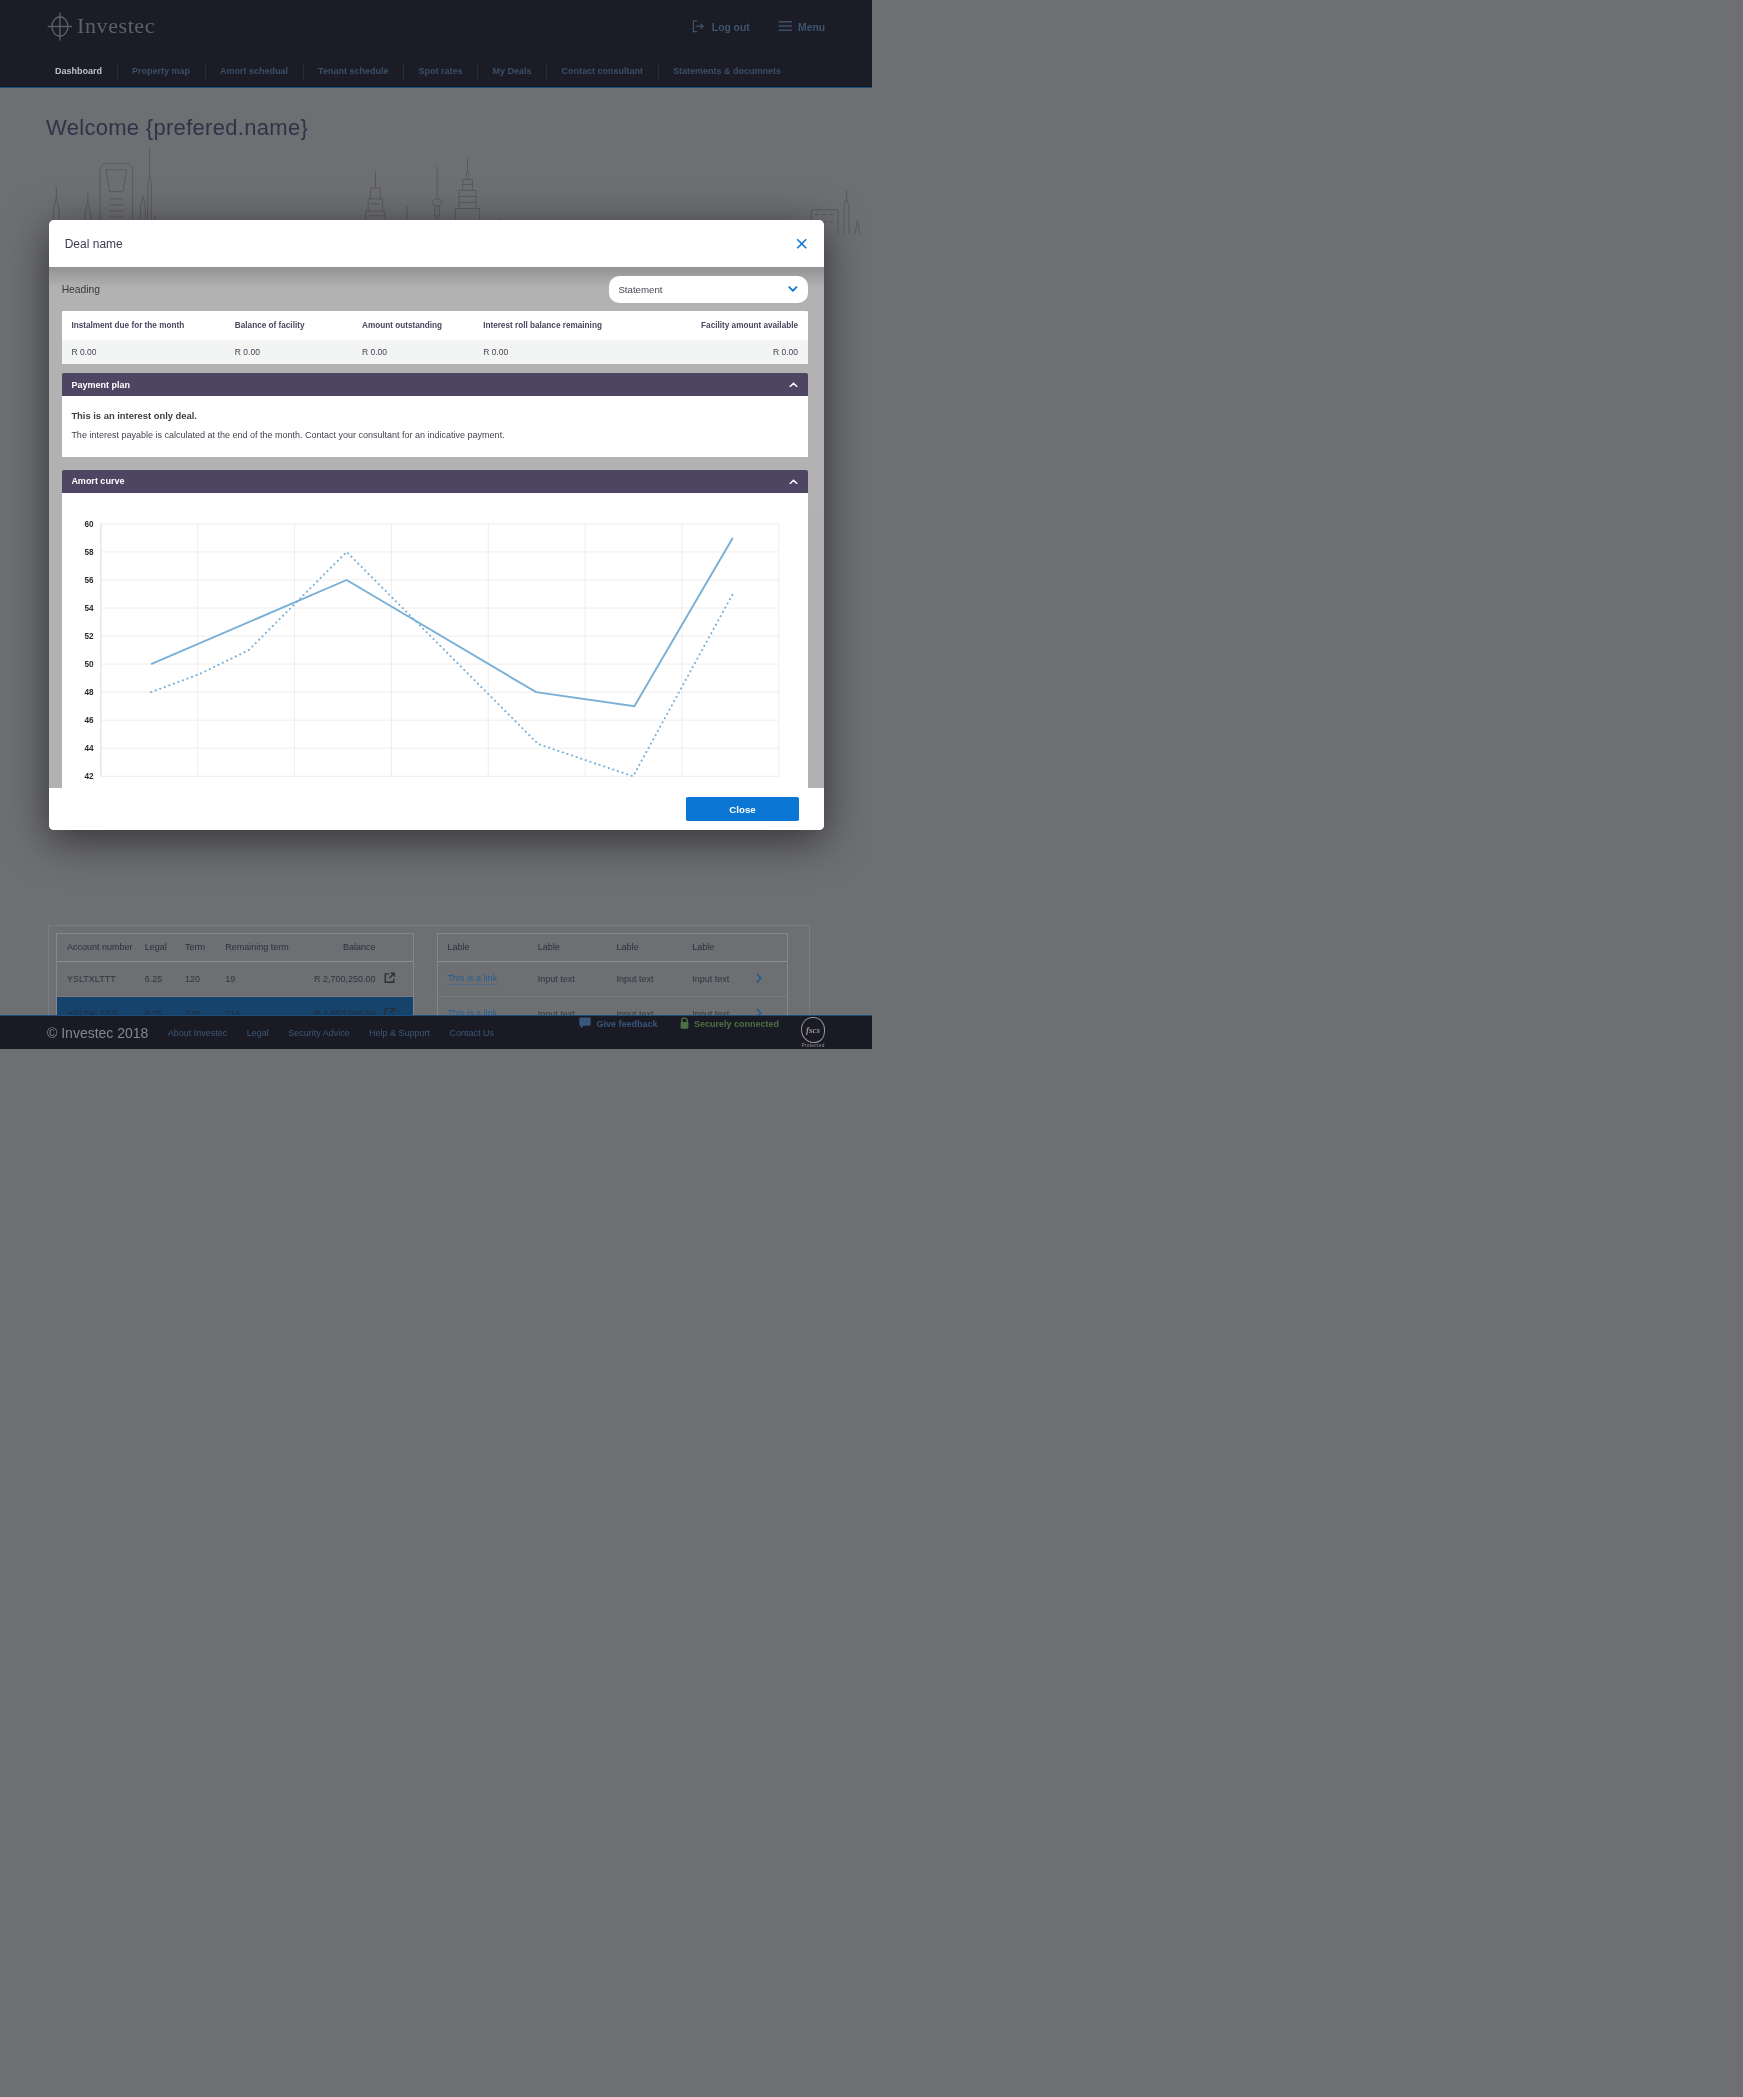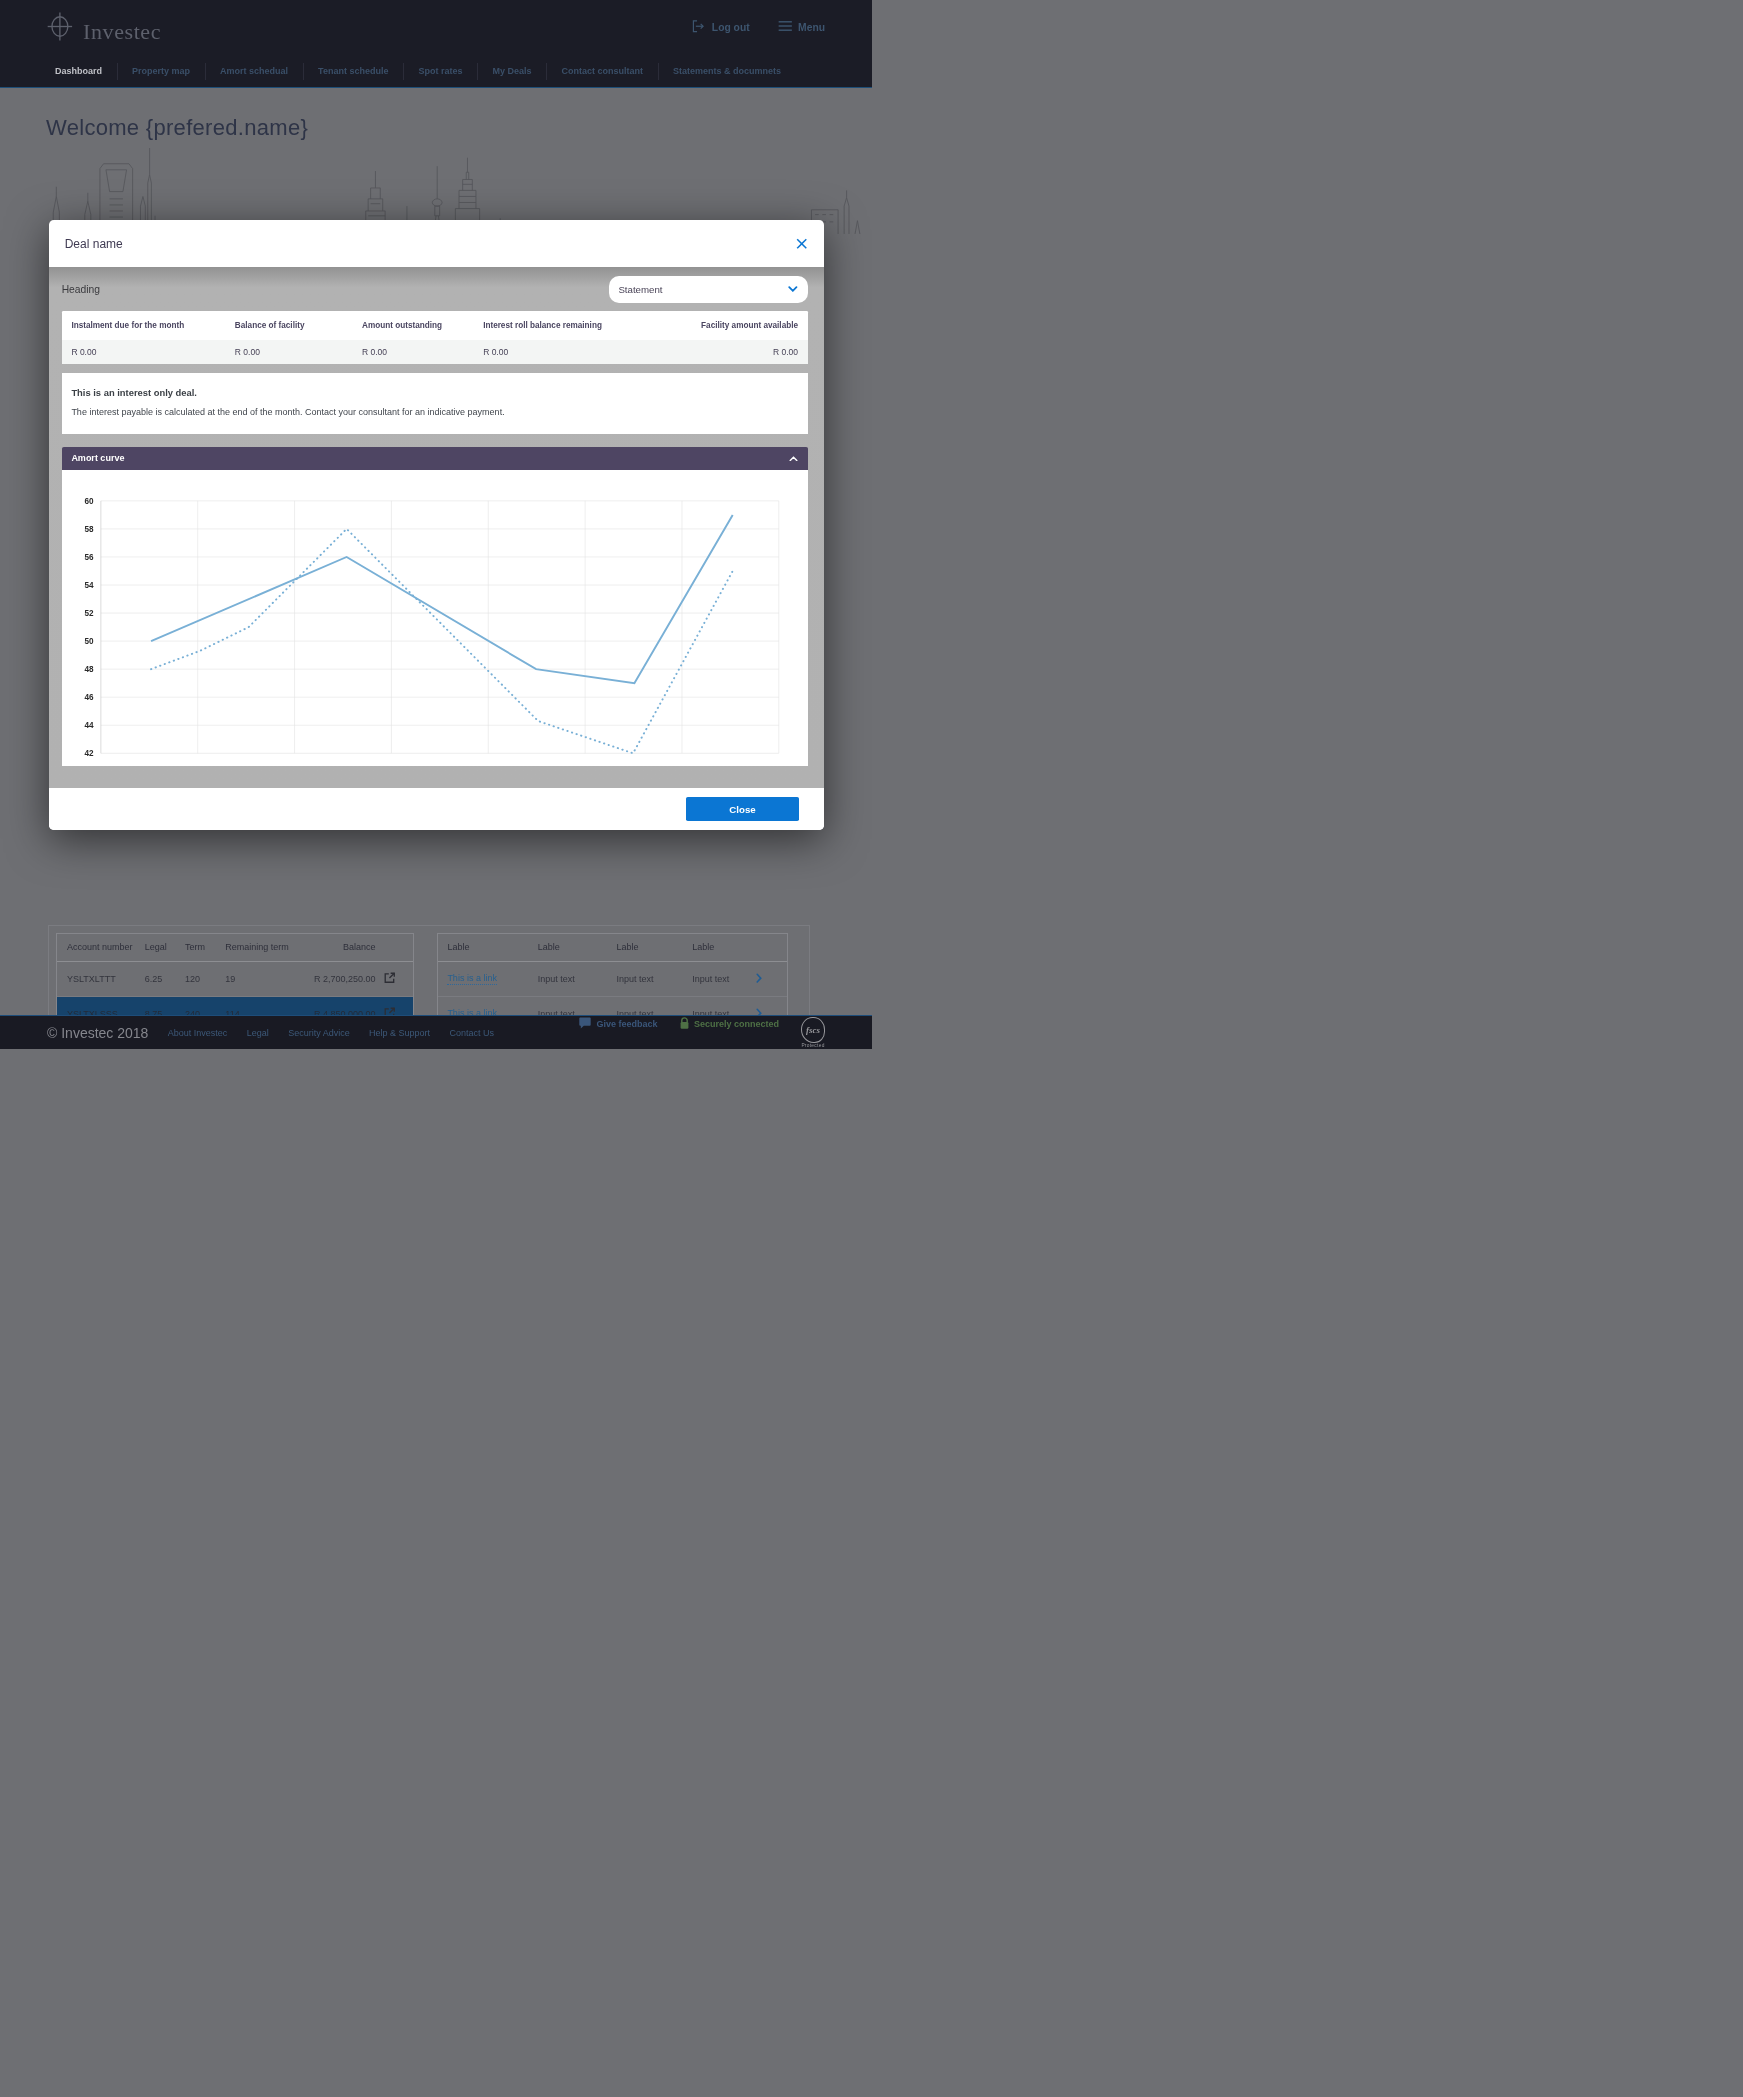"Investec" .brand { align-items: flex-end -> flex-start; gap: 9px -> 3px }
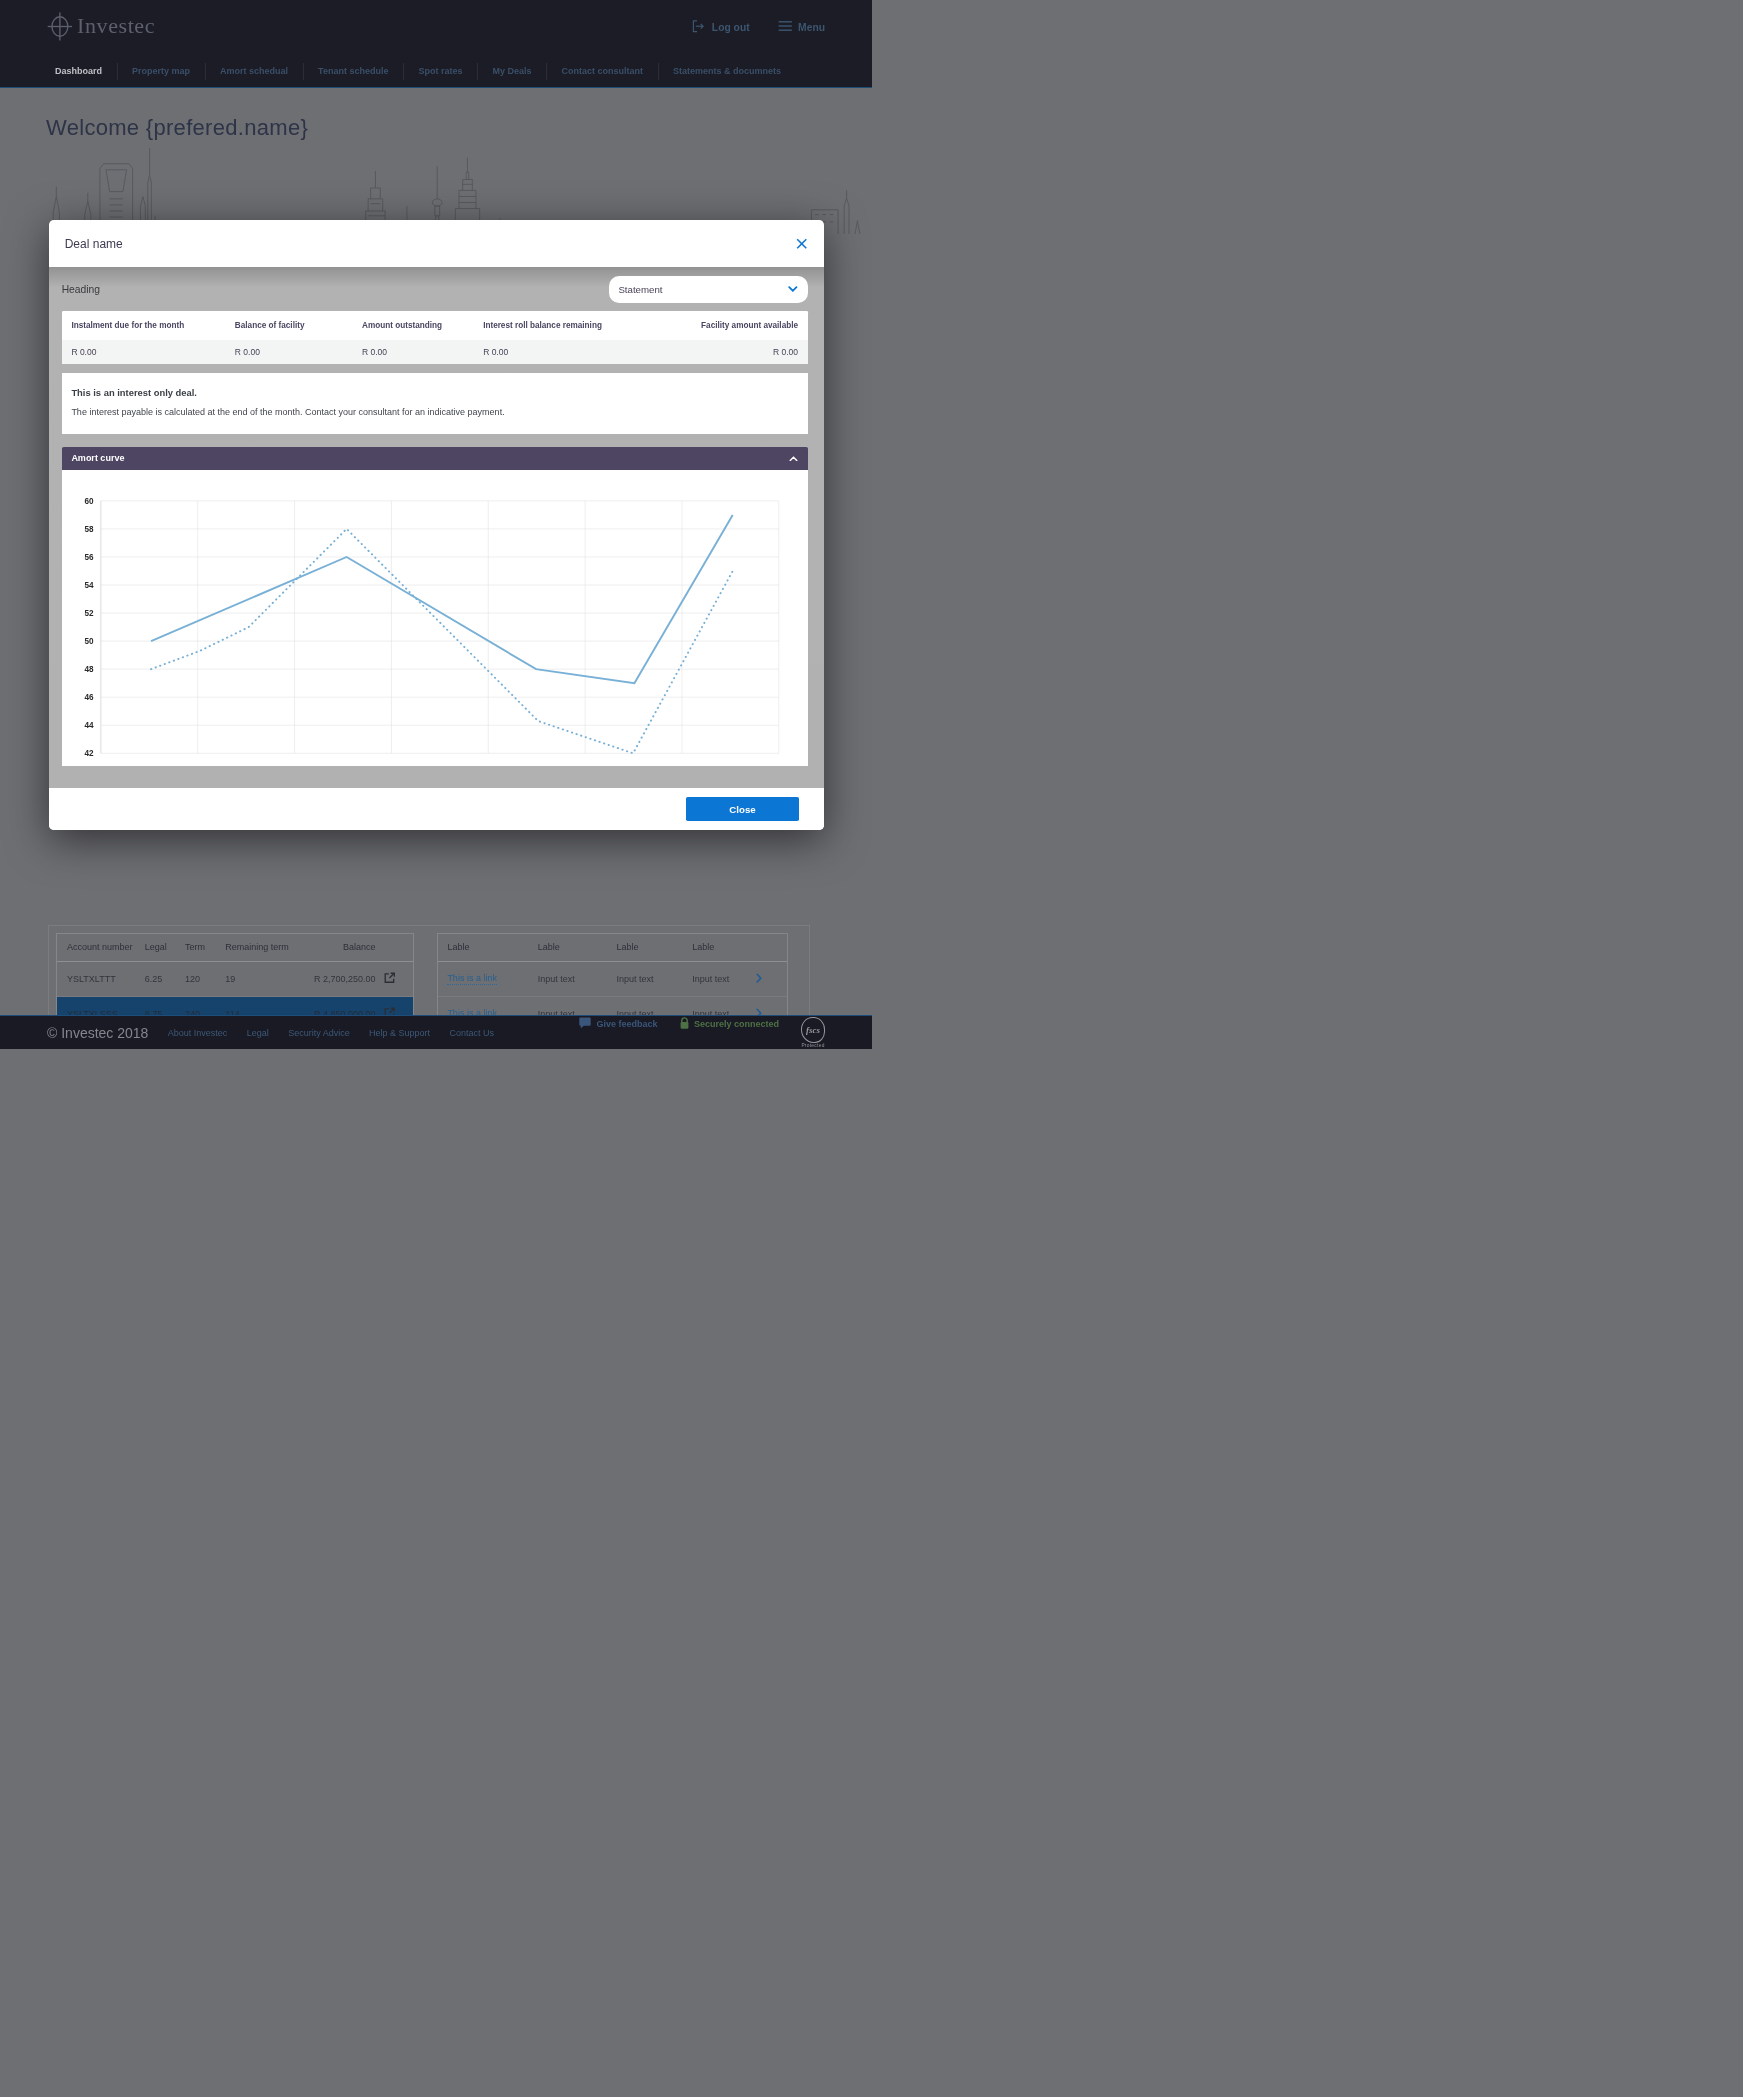"Payment plan" div.section-head { html: none -> <div> <span>Payment plan</span> <svg> <polyline></polyline> </svg> </div> }
